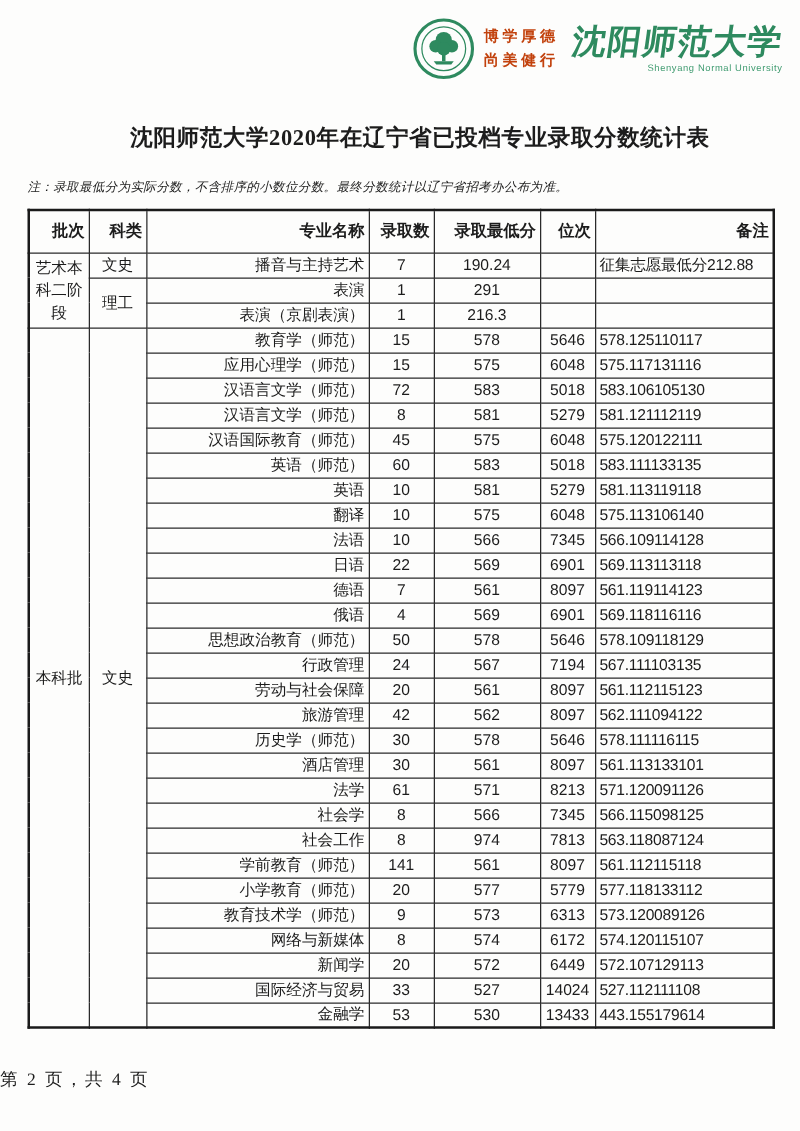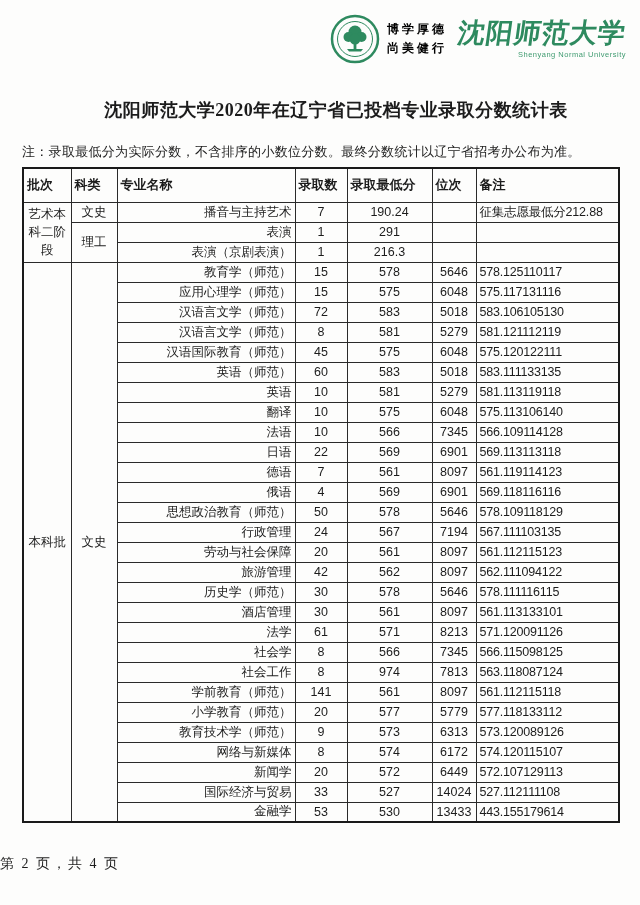"博学厚德" .motto { color: #000000 -> #c2410c }
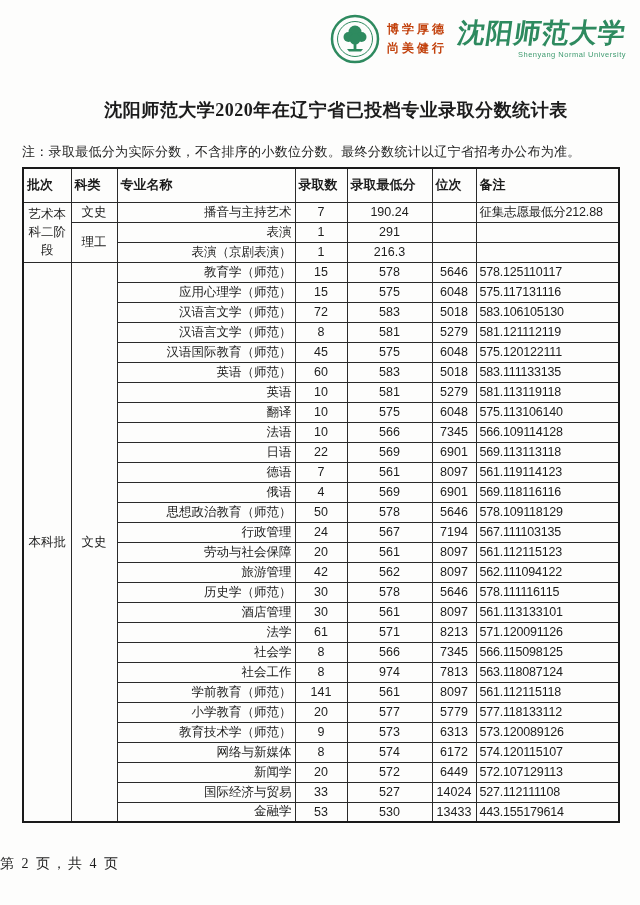"注：录取最低分为实际分数，不含排序的小数位分数。最终分数统计以辽宁省招考办公布为" .doc-note { font-size: 13px -> 10px; font-style: none -> italic }
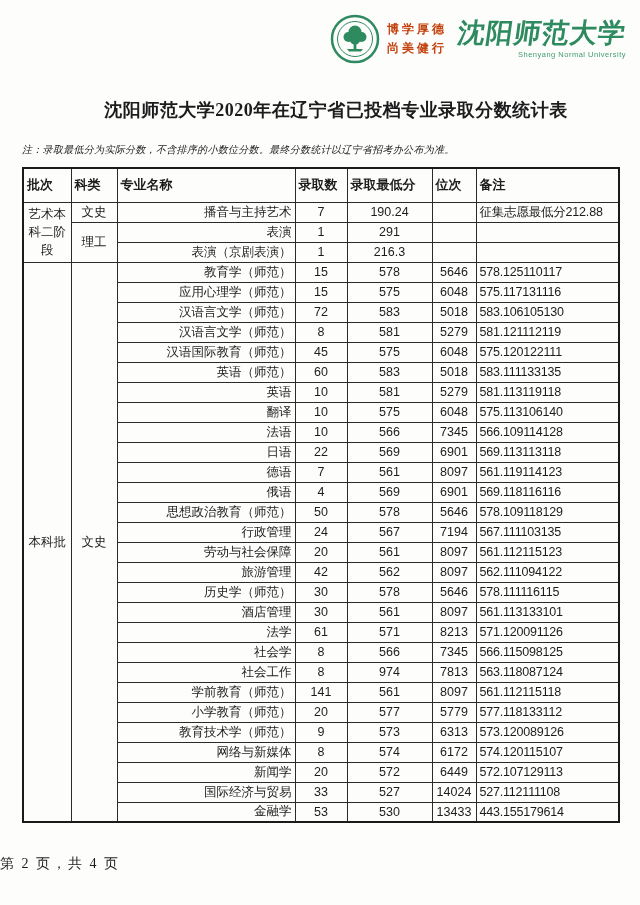"批次" .score th { text-align: left -> right }
